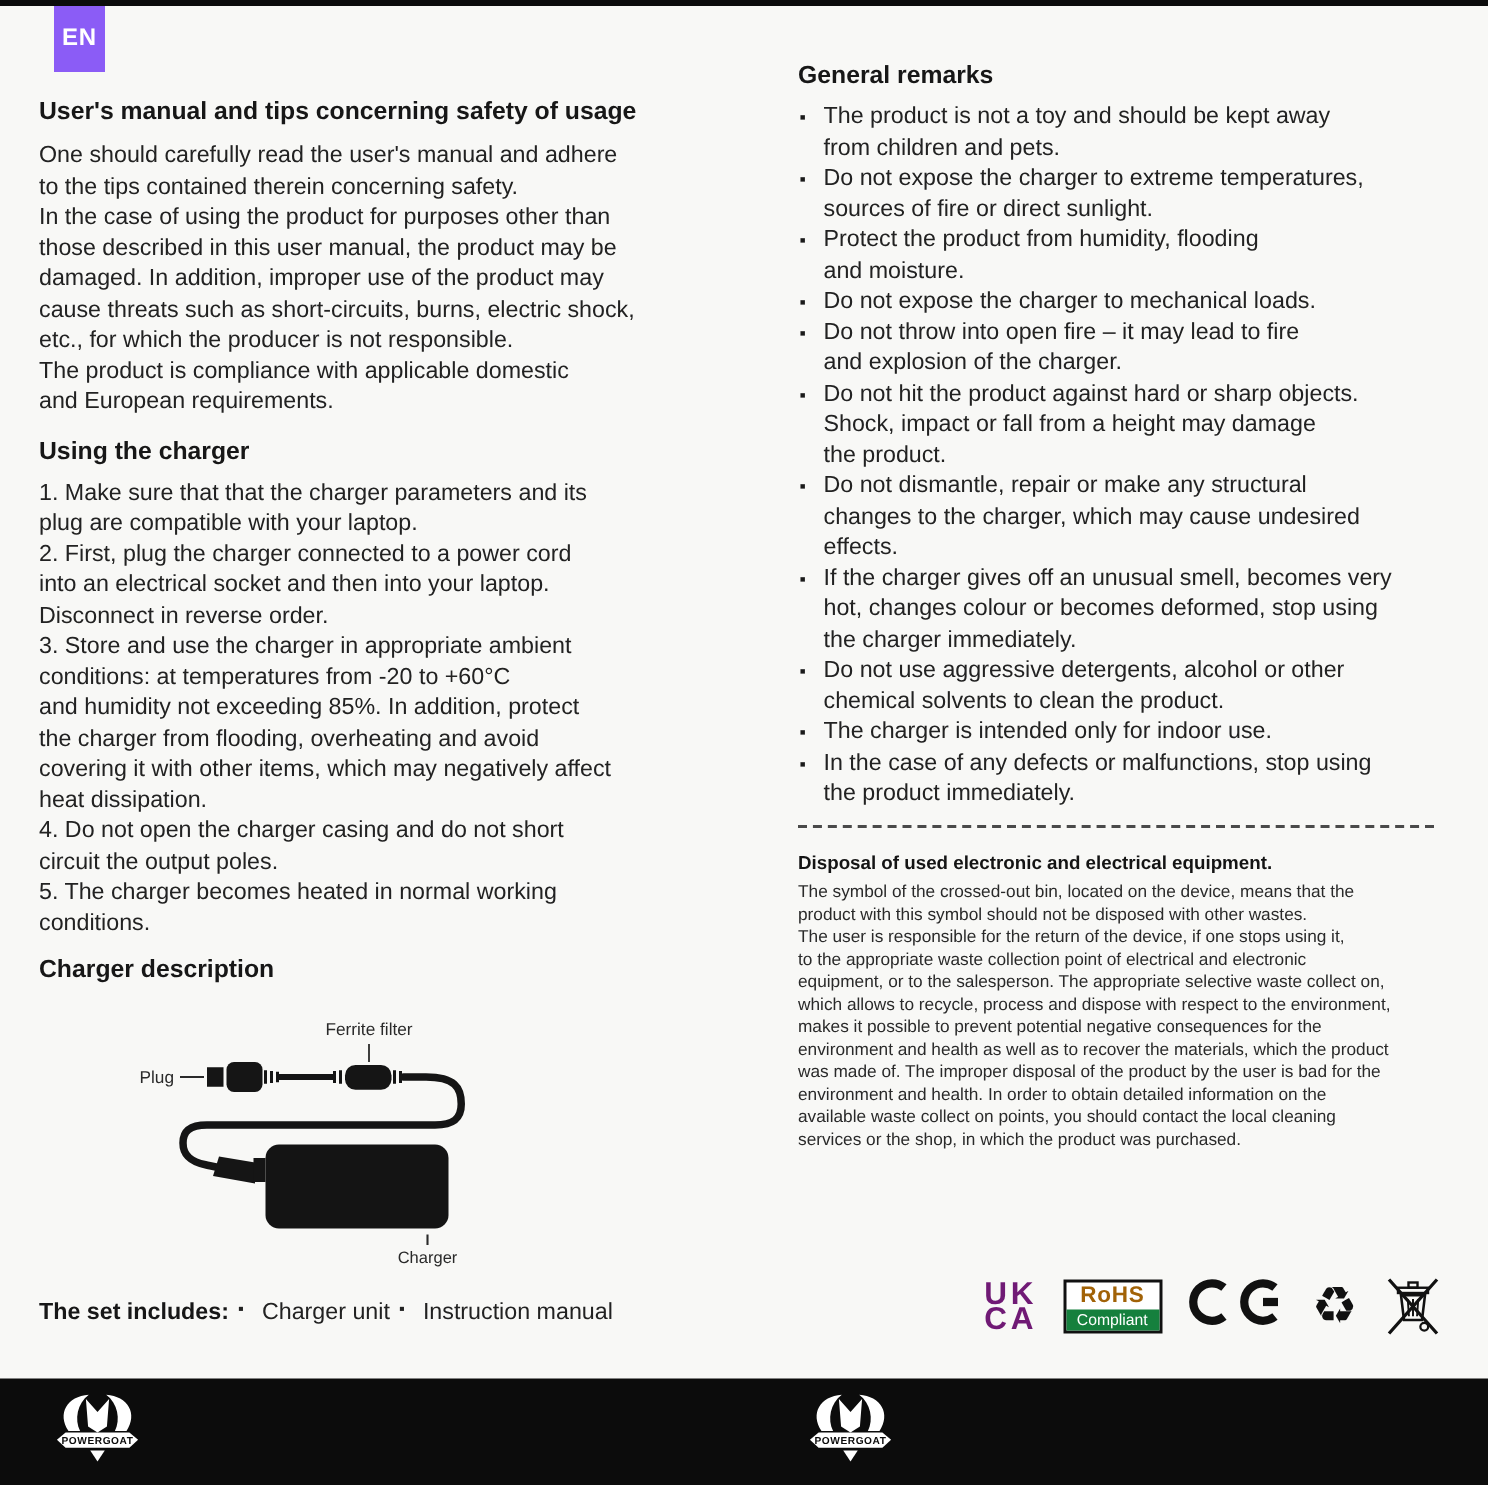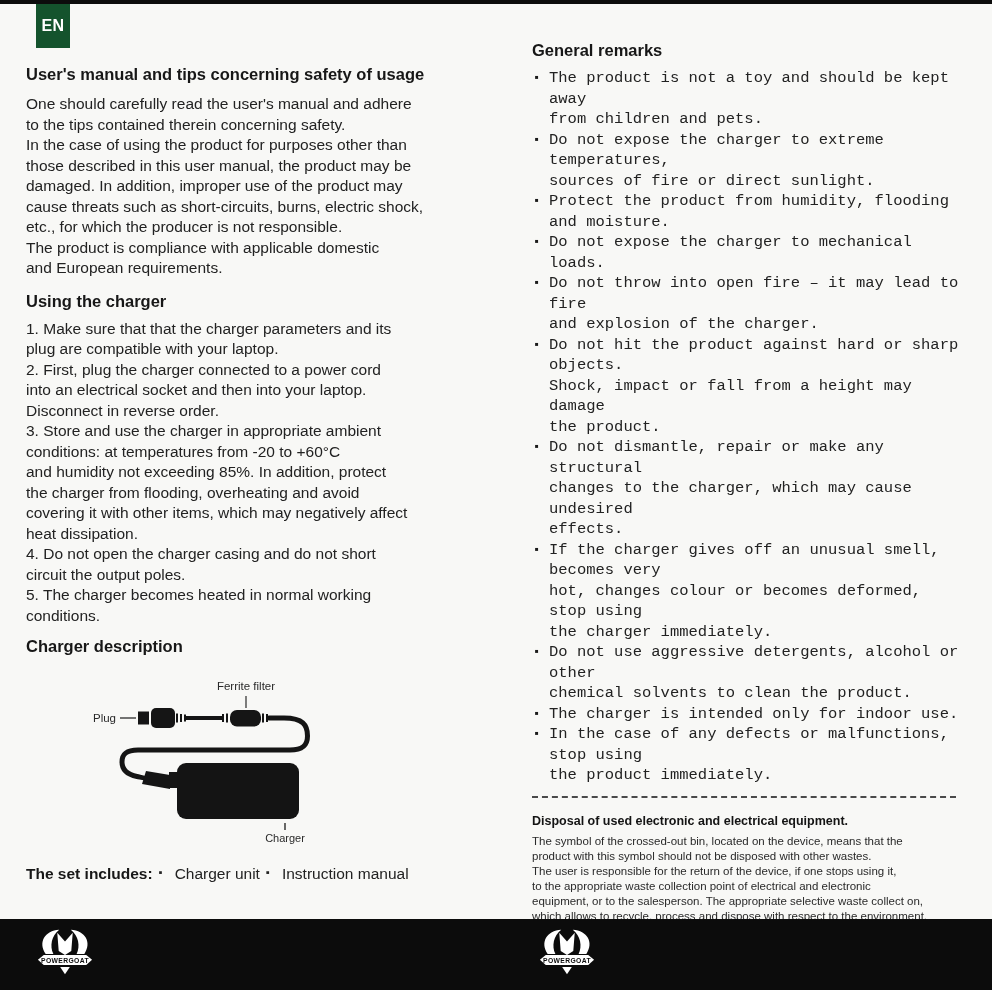"EN" .en-badge { background: #14532d -> #8b5cf6 }
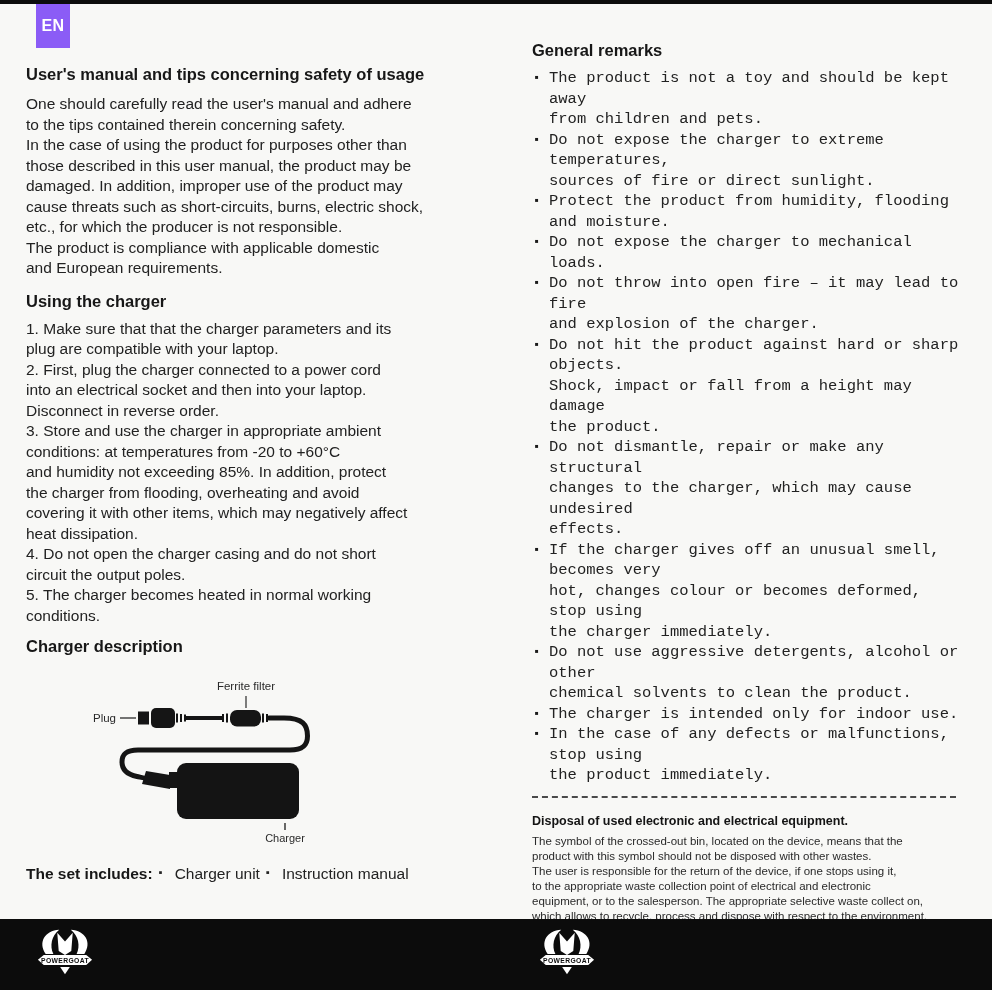"The product is not a" .remarks-list { font-family: Liberation Mono, monospace -> none }
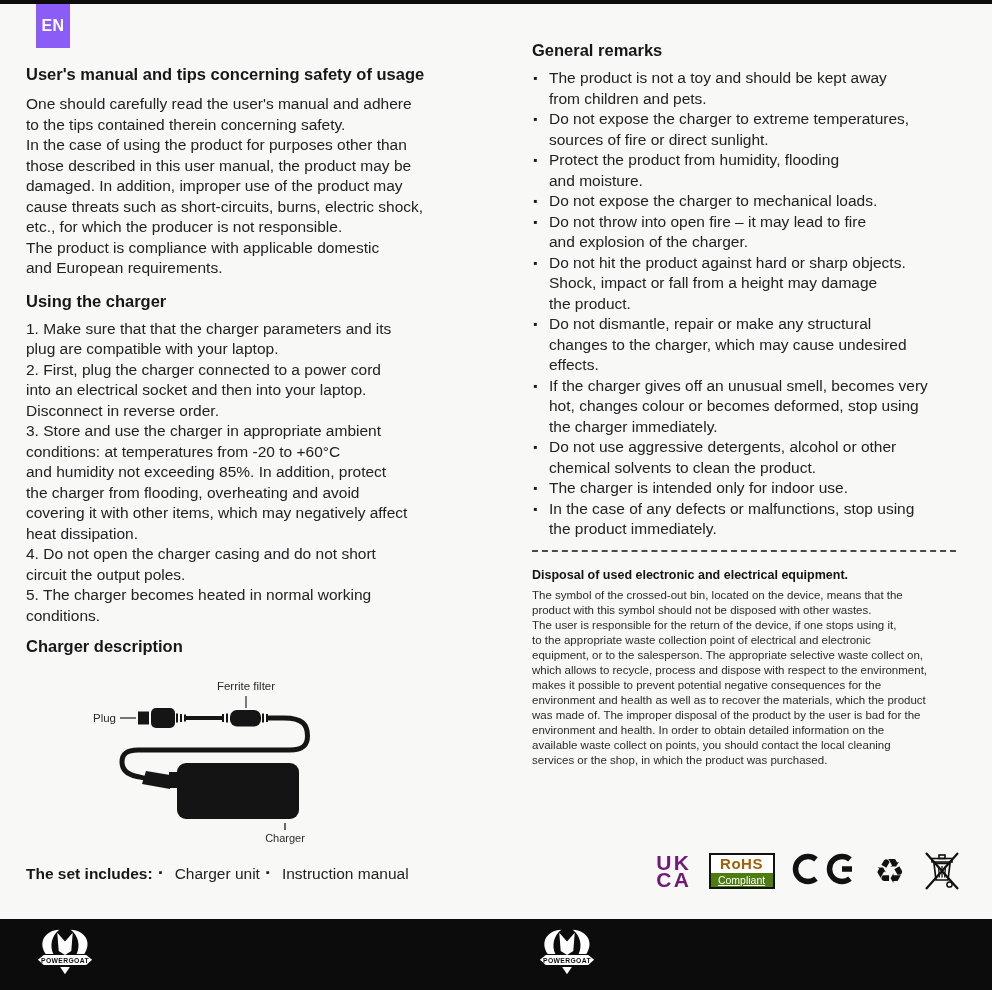"Compliant" .rohs-bottom { background: #4d7c0f -> #15803d; text-decoration: underline -> none }
